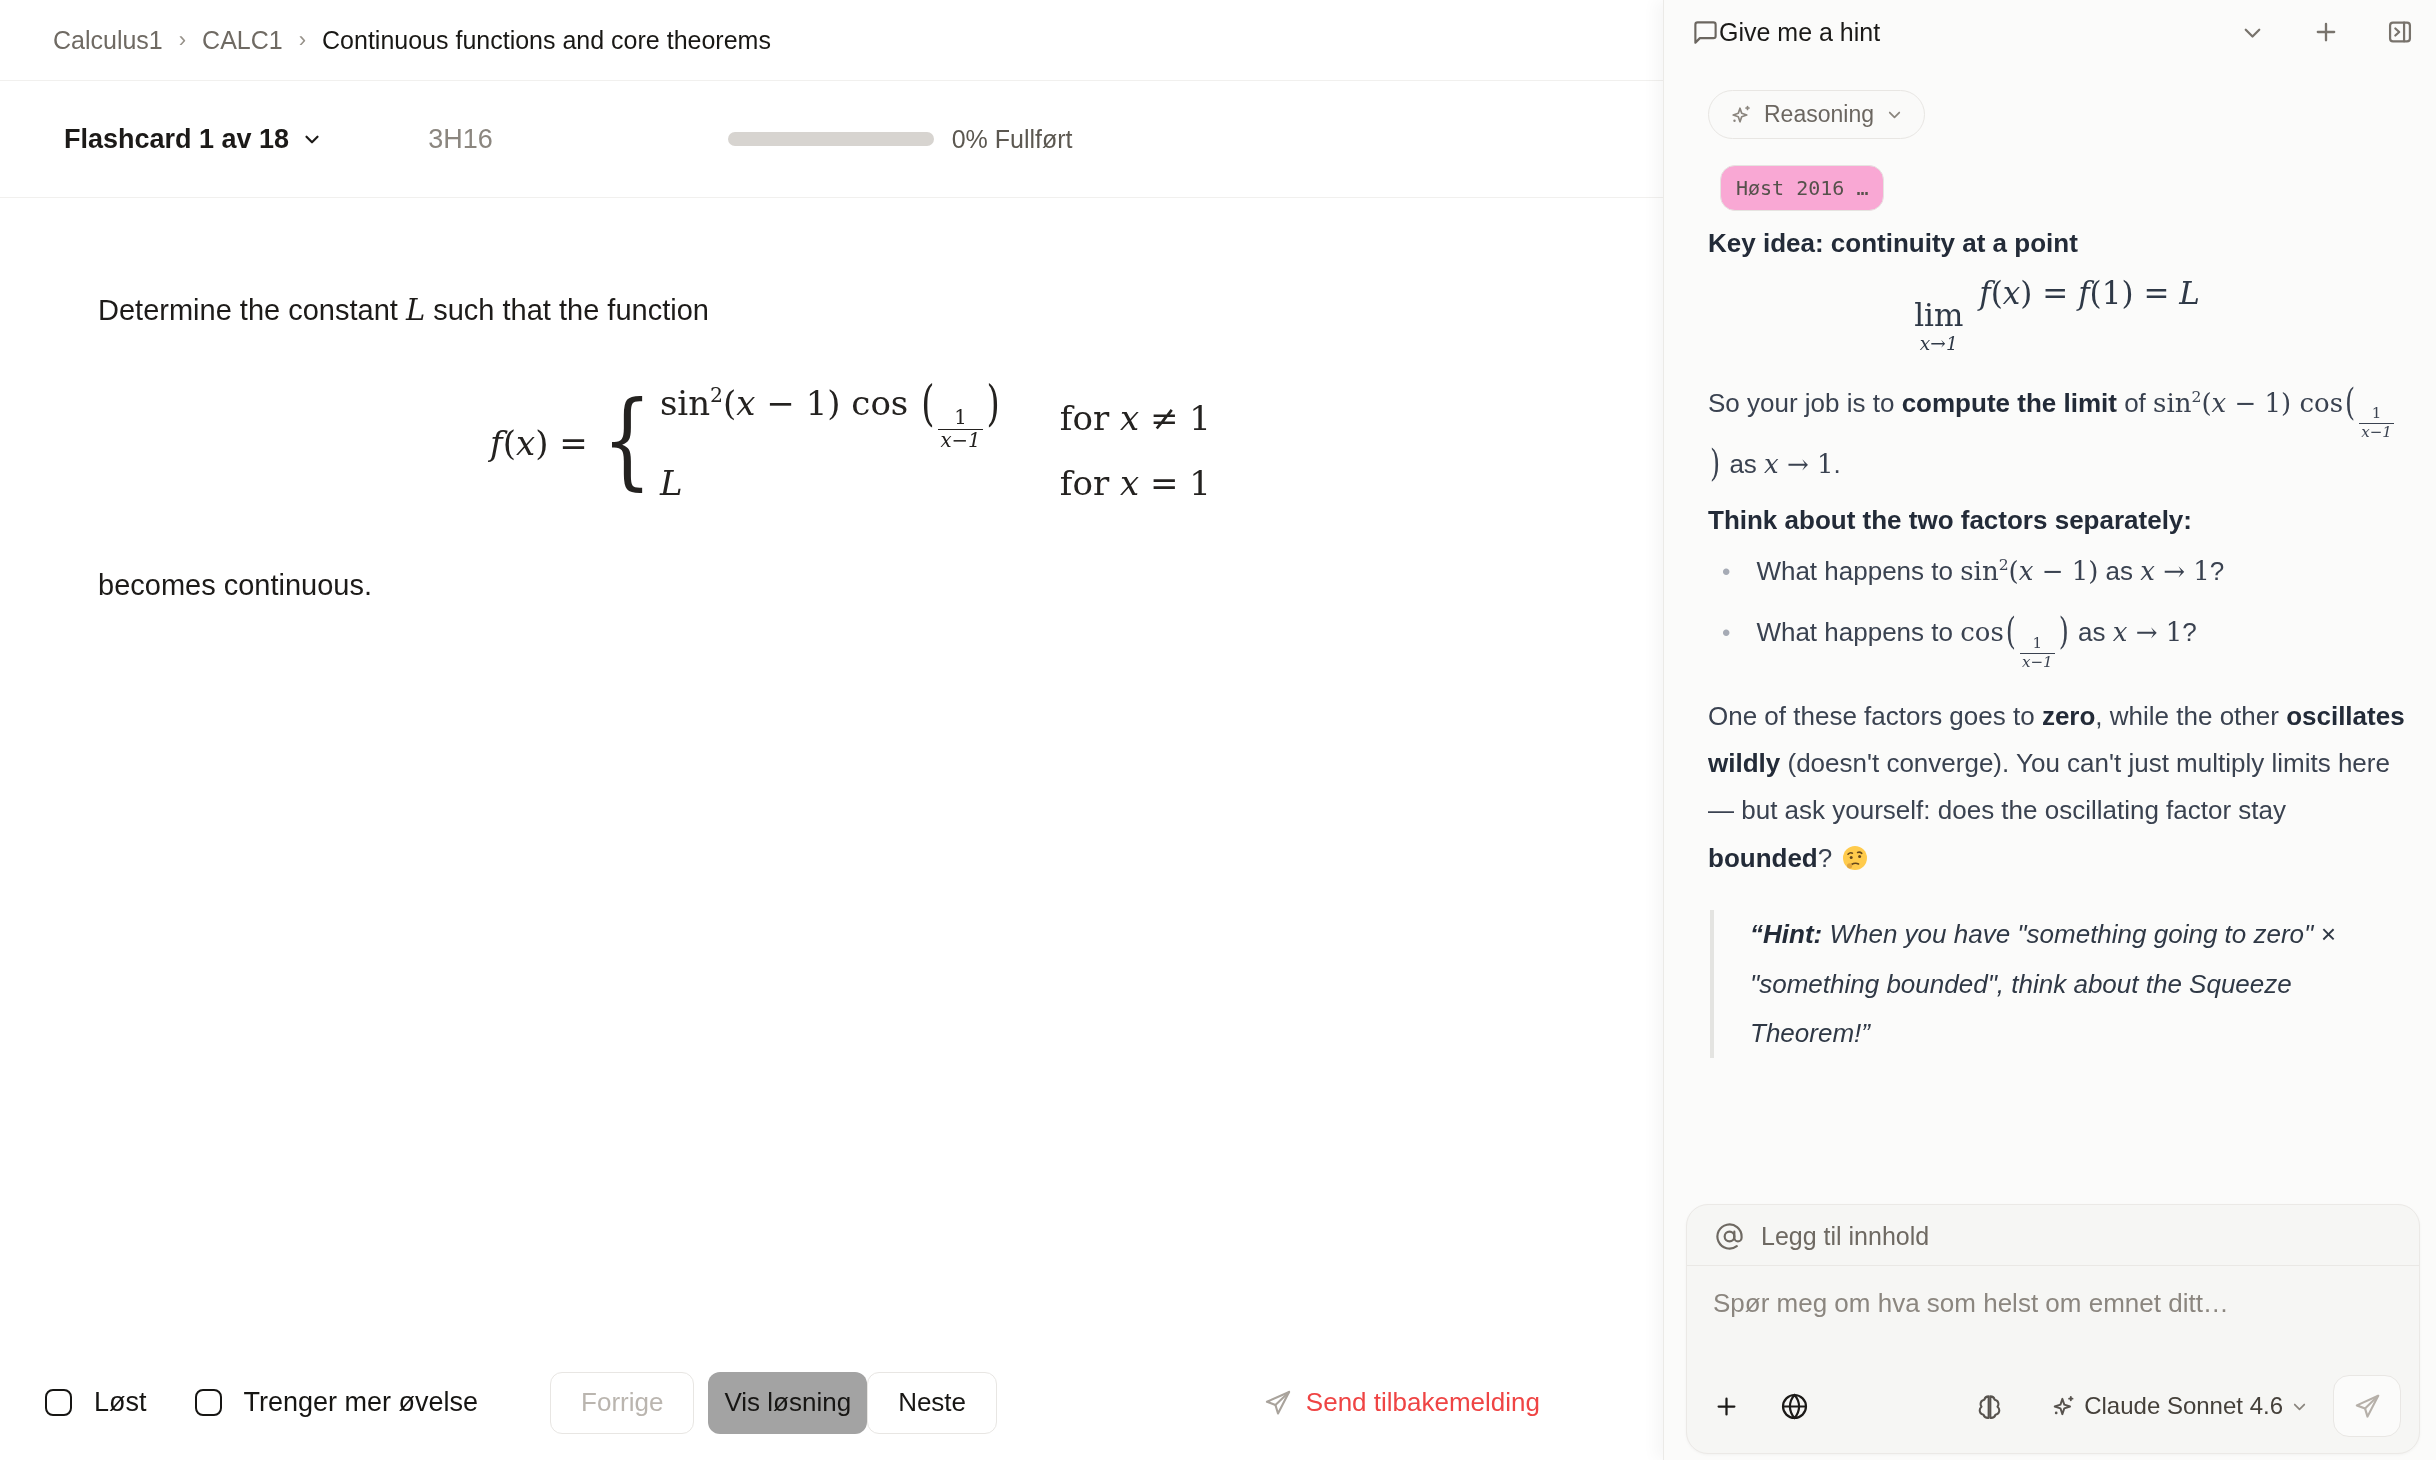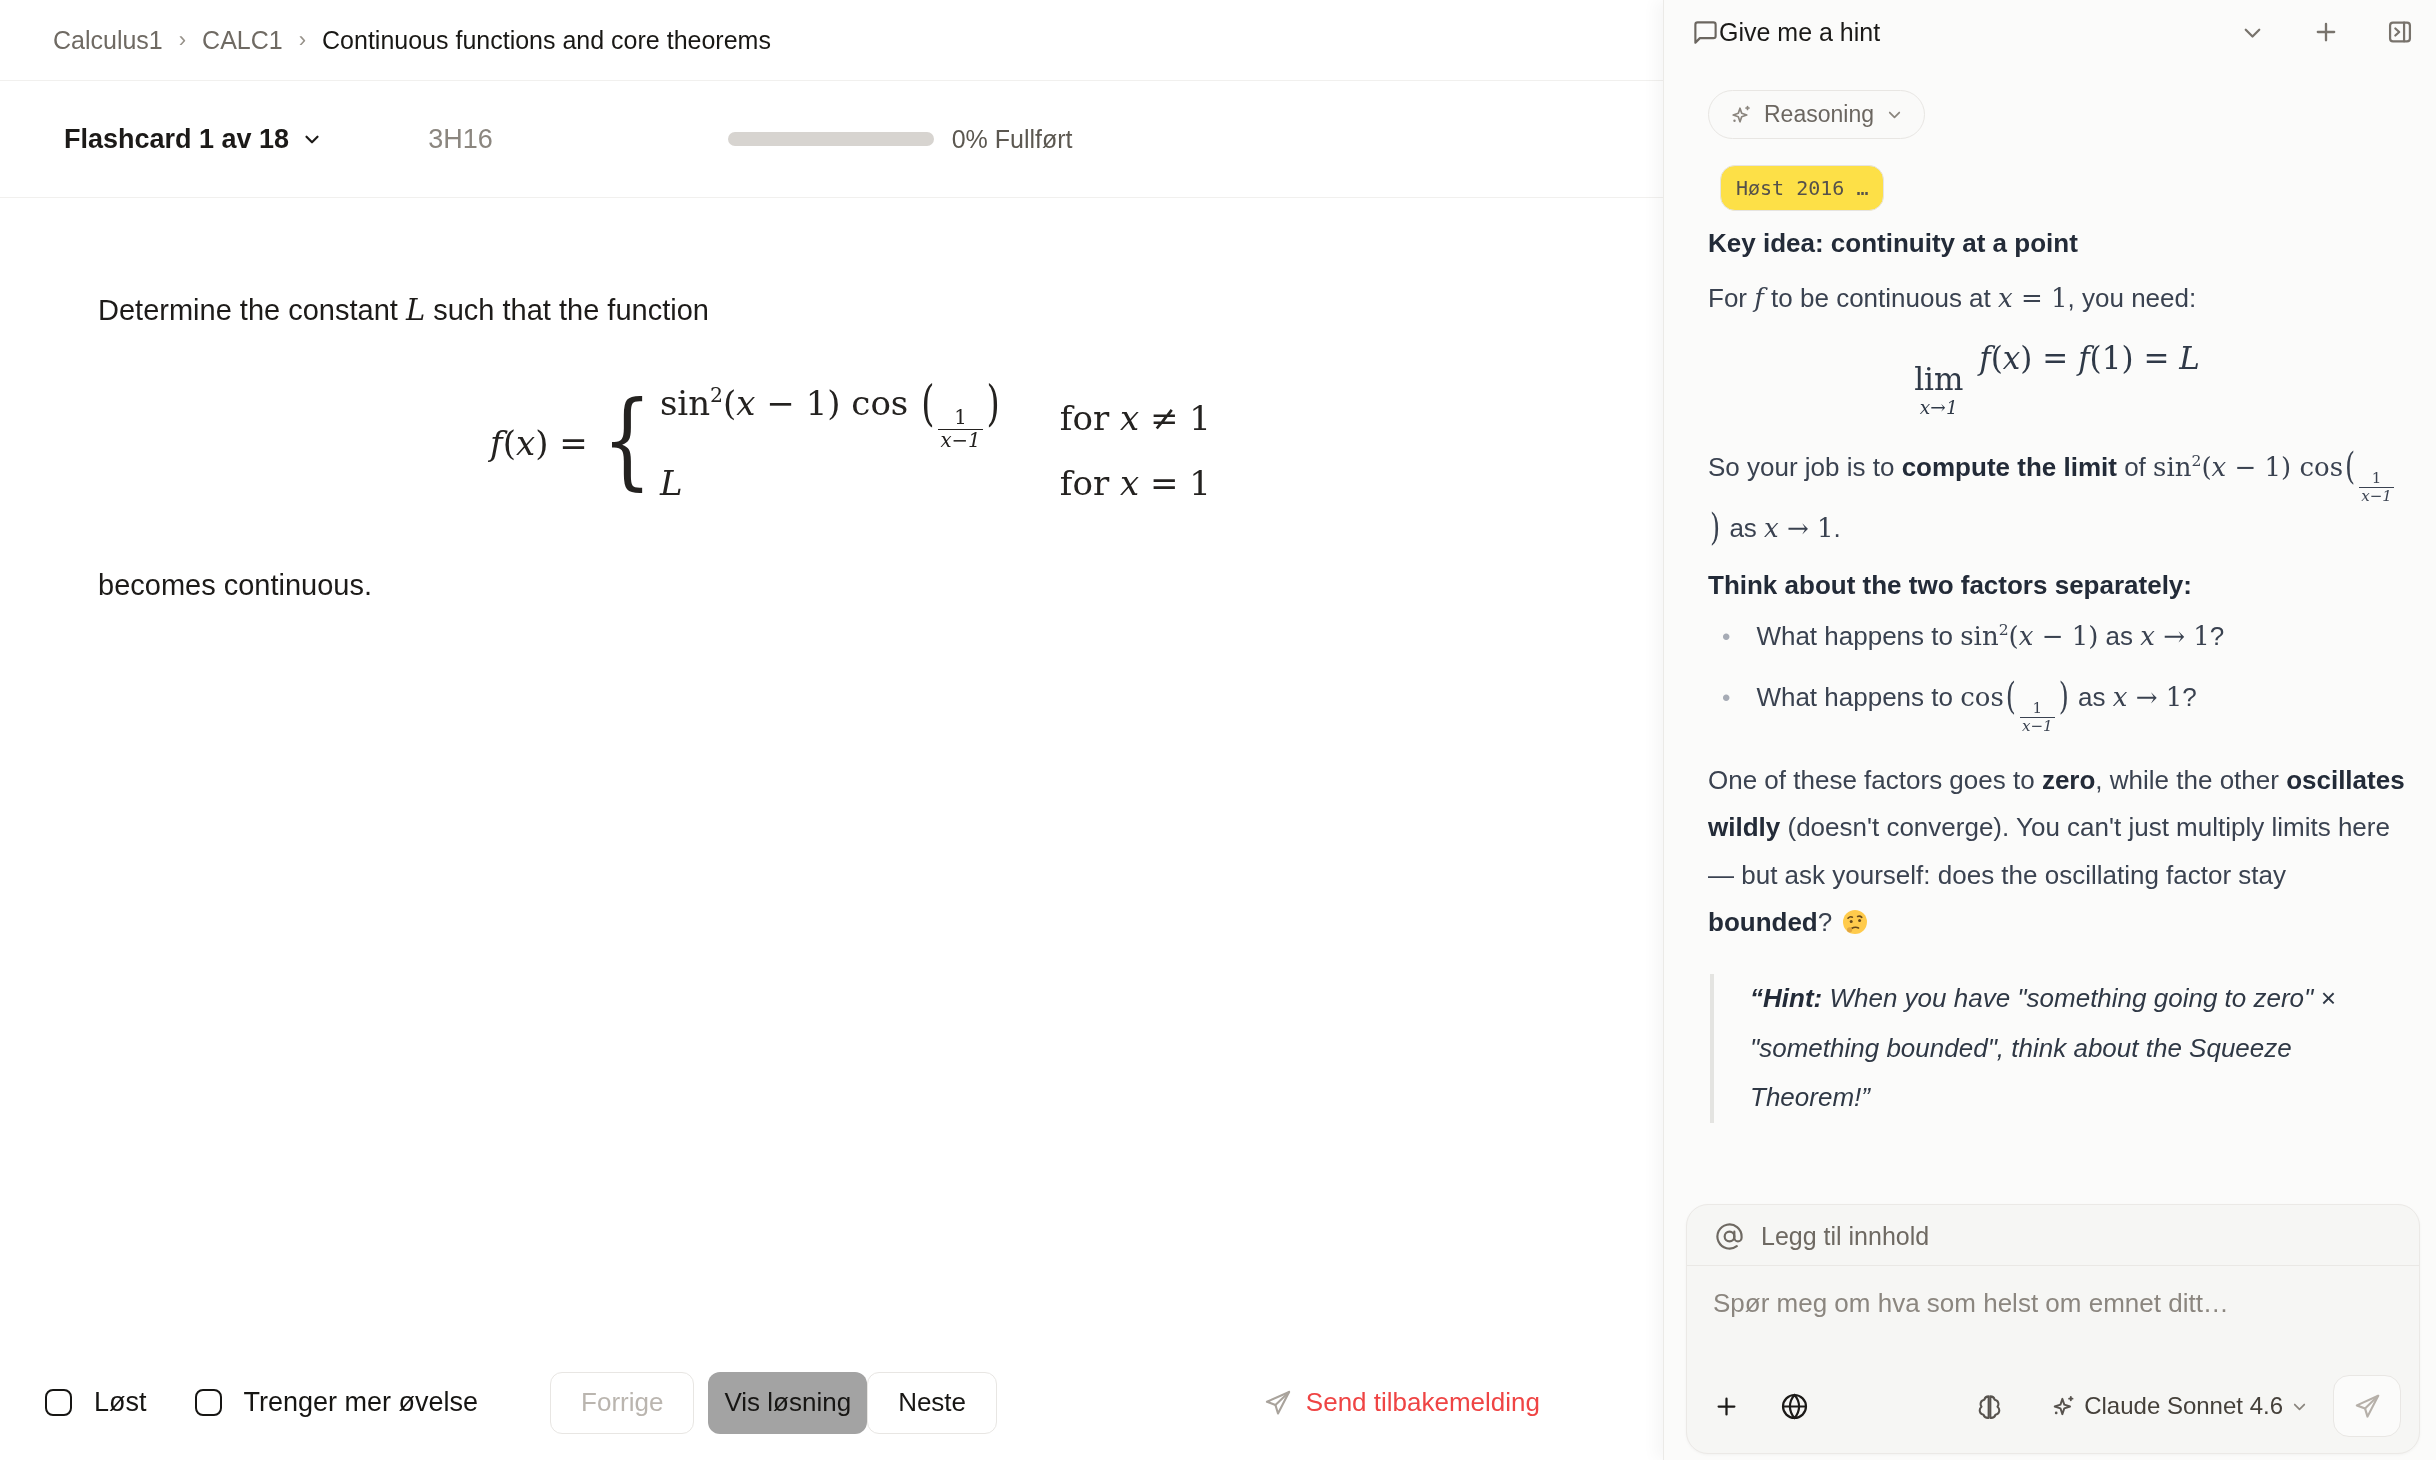"Høst 2016 …" .badge { background: #fde047 -> #f9a8d4 }
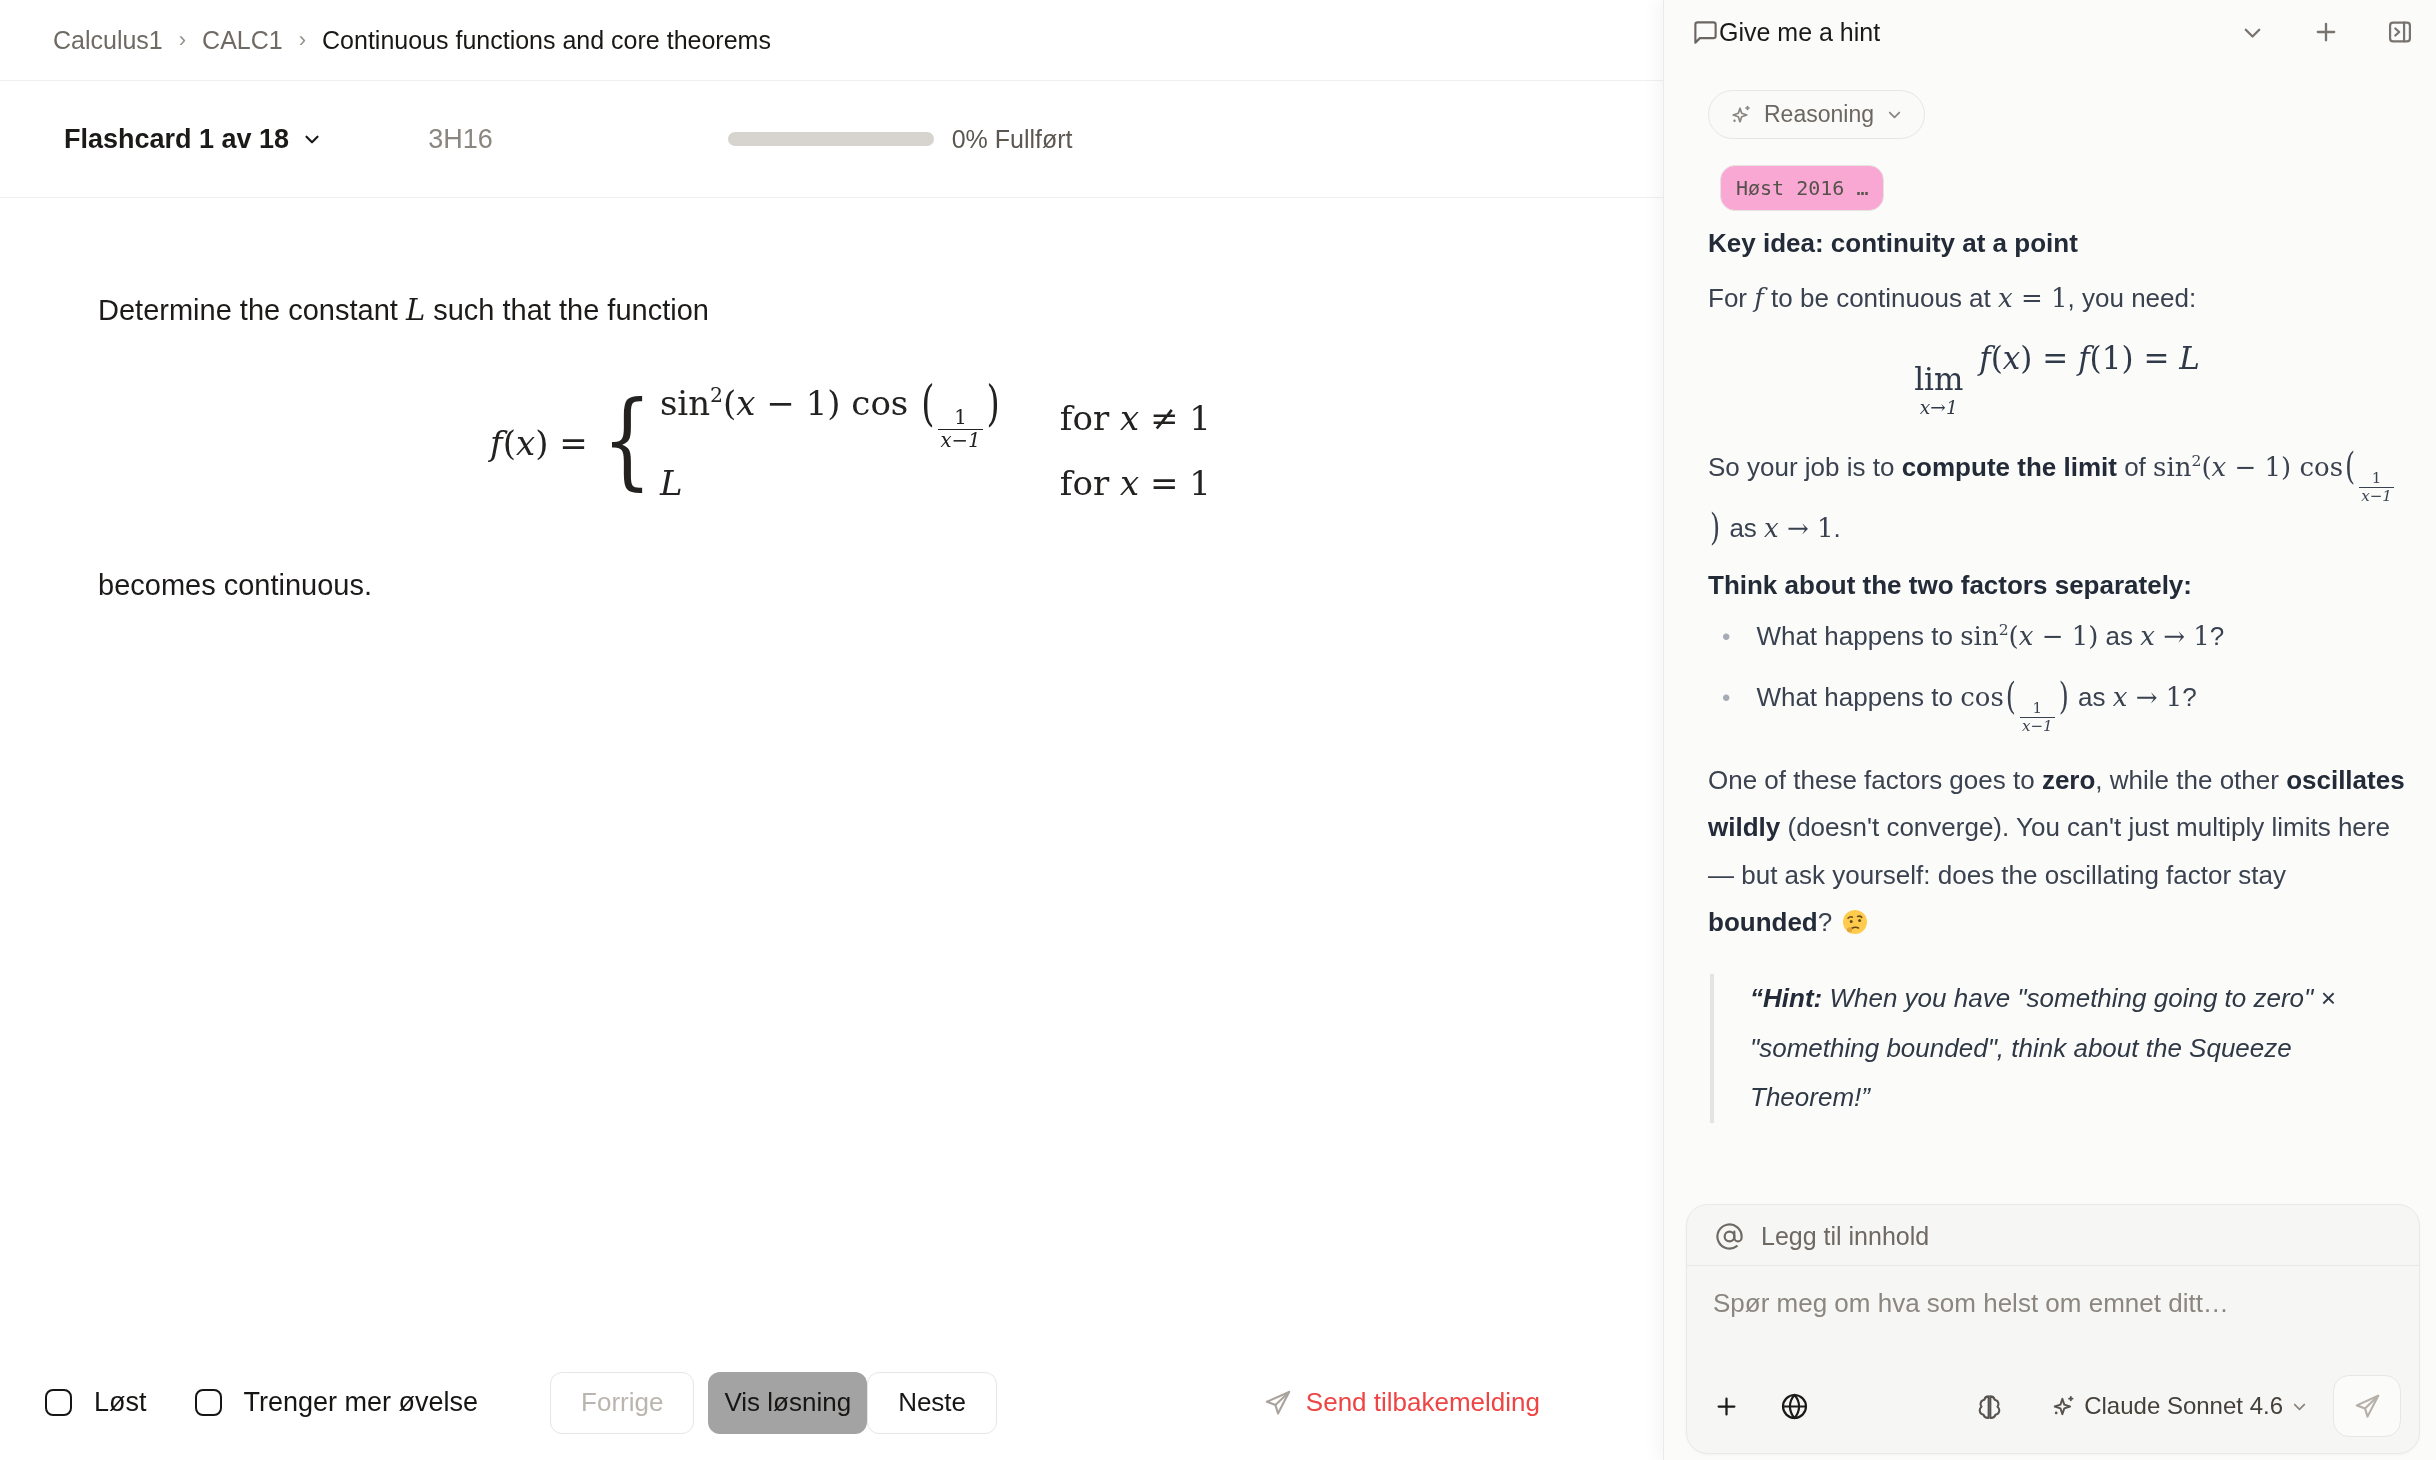"For f to be continuous" p { html: <p><span>For </span><span>f</span><span> to be continuous at </span><span>x</span><span> = 1</span><span>, you need:</span></p> -> none }
